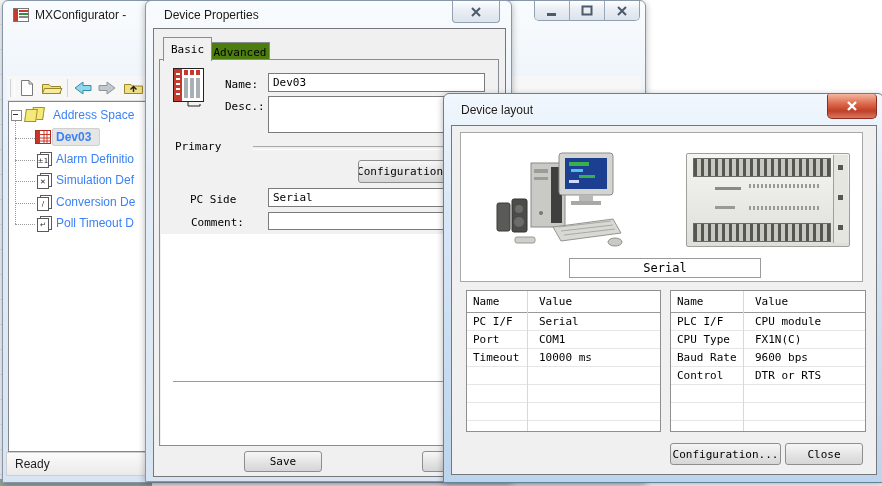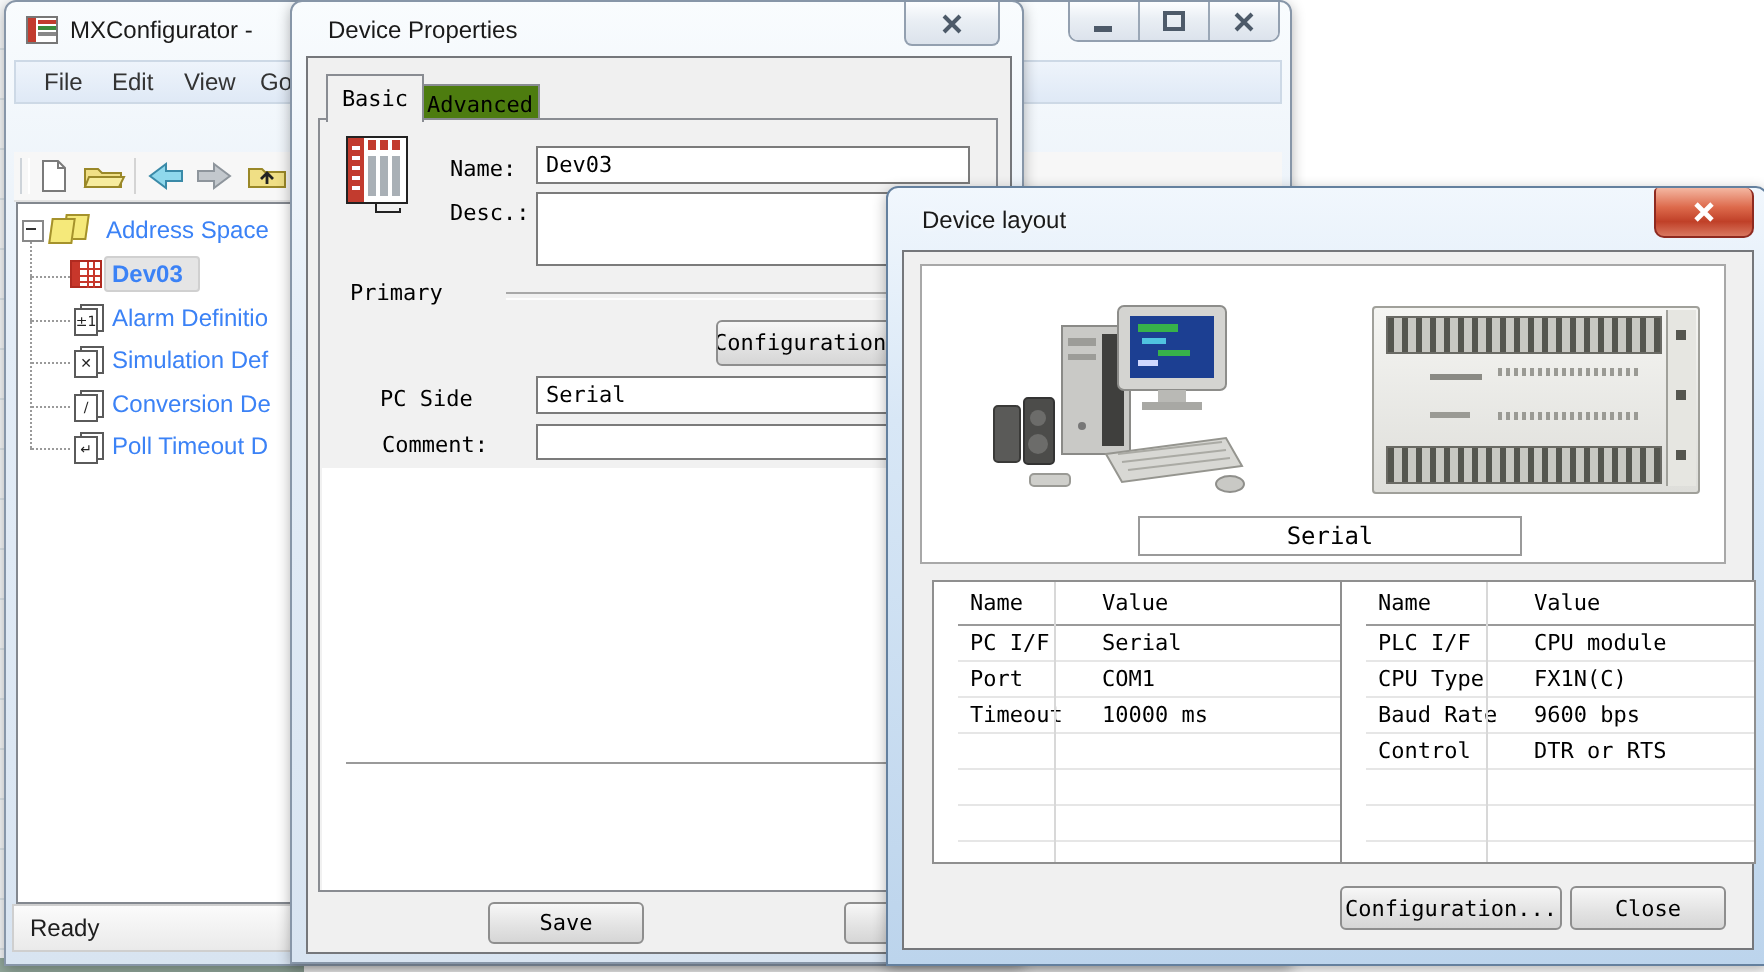"File" div.abs { html: <div> <div>File</div> <div>Edit</div> <div>View</div> <div>Go</div> </div> -> none }
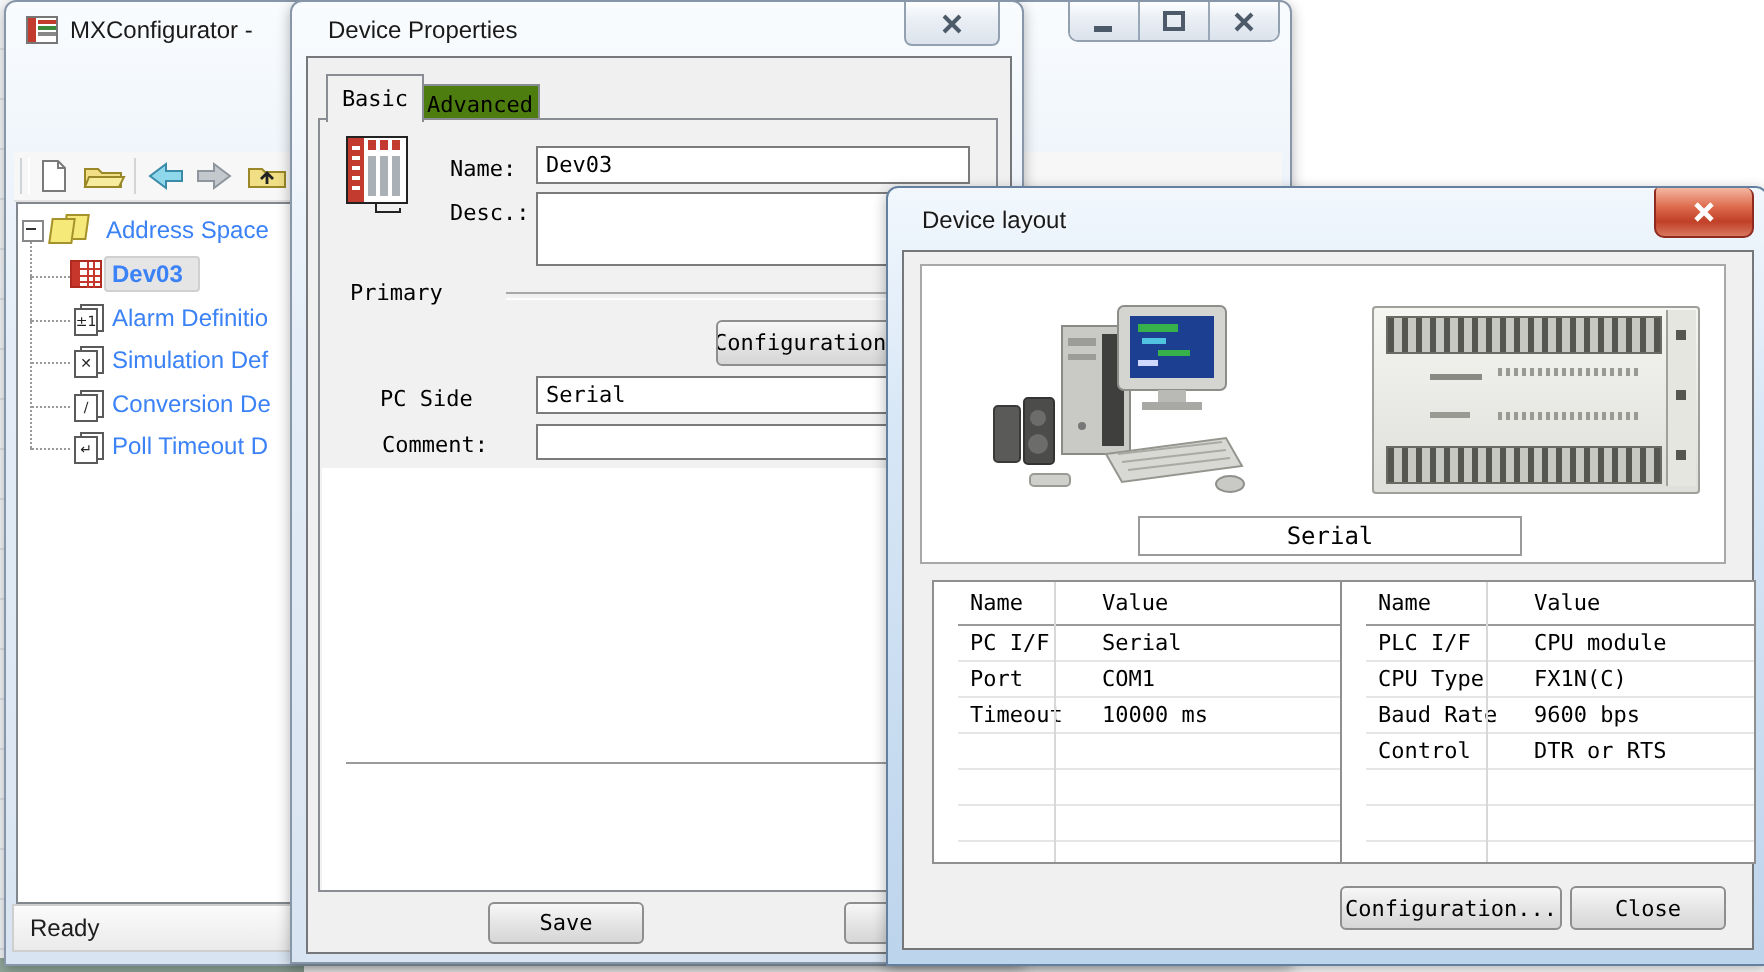"Name" .tbl { padding-left: 12px -> none }
